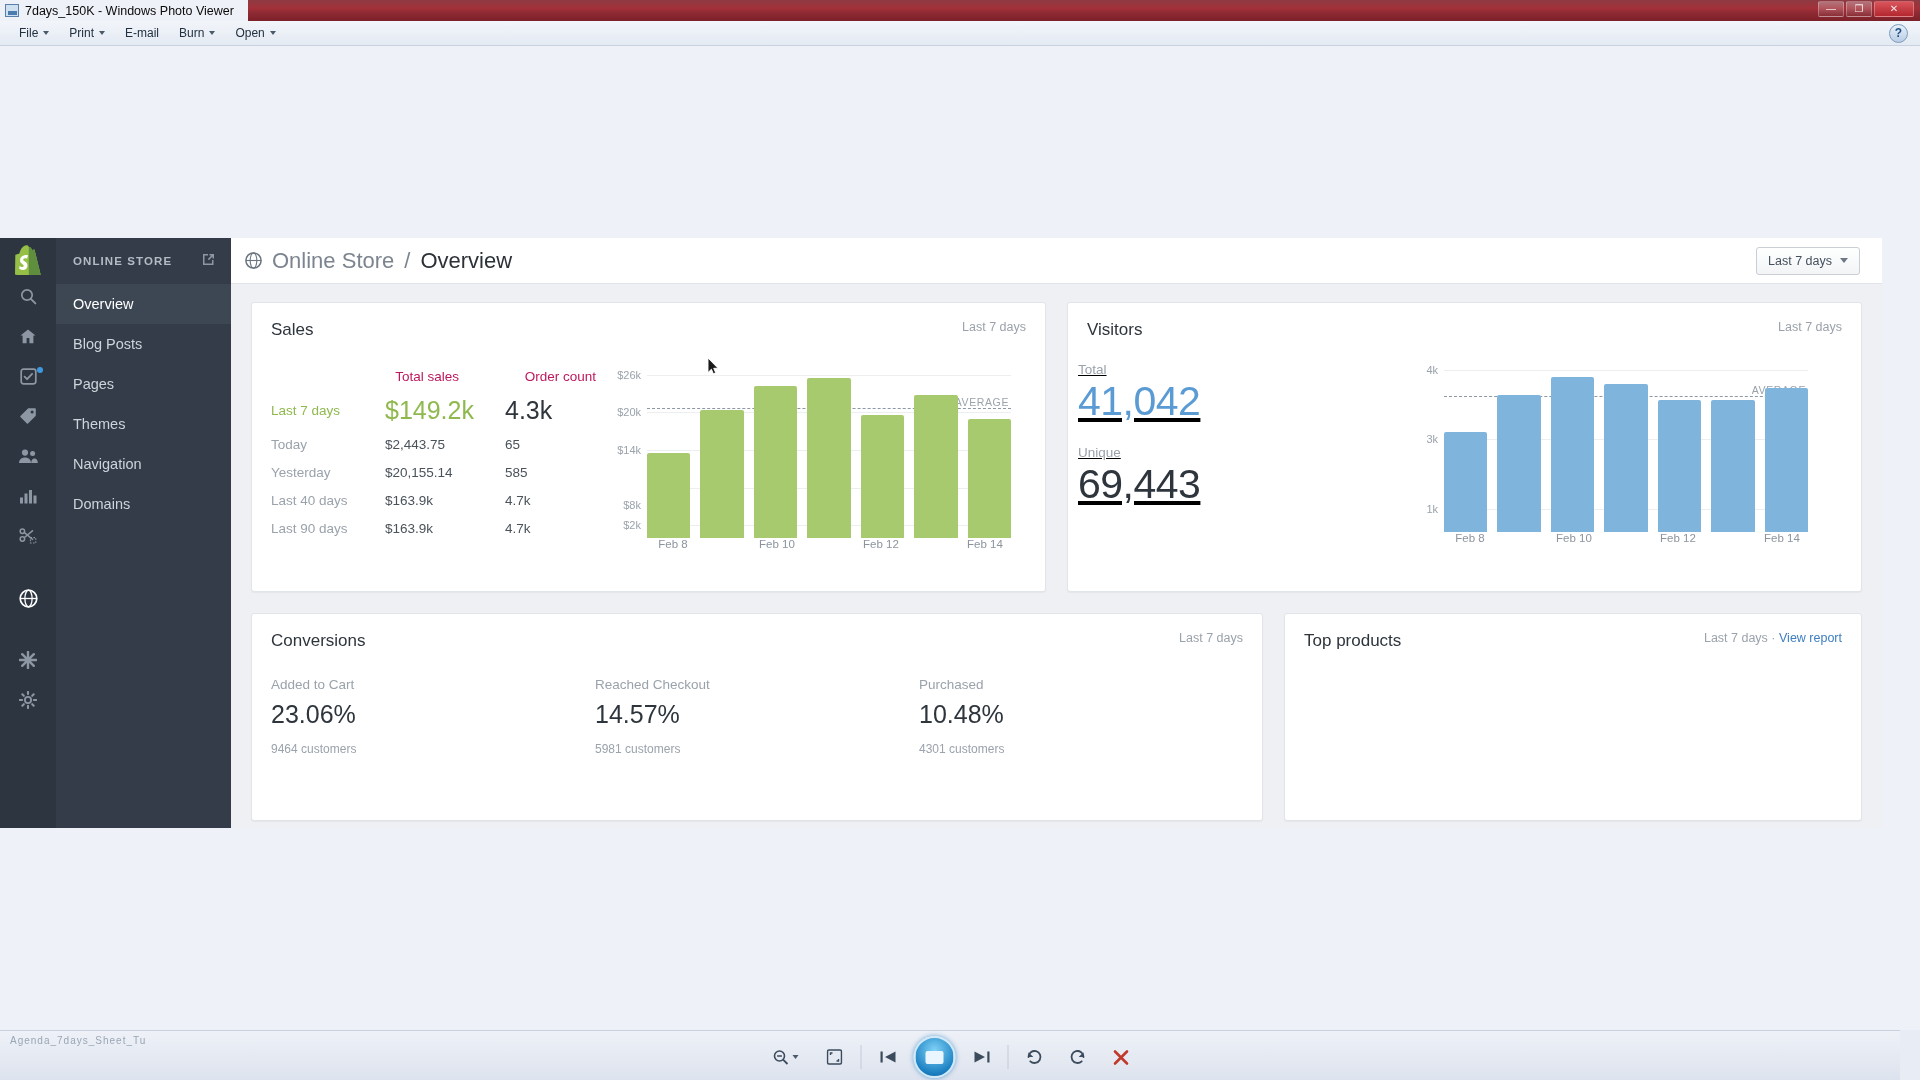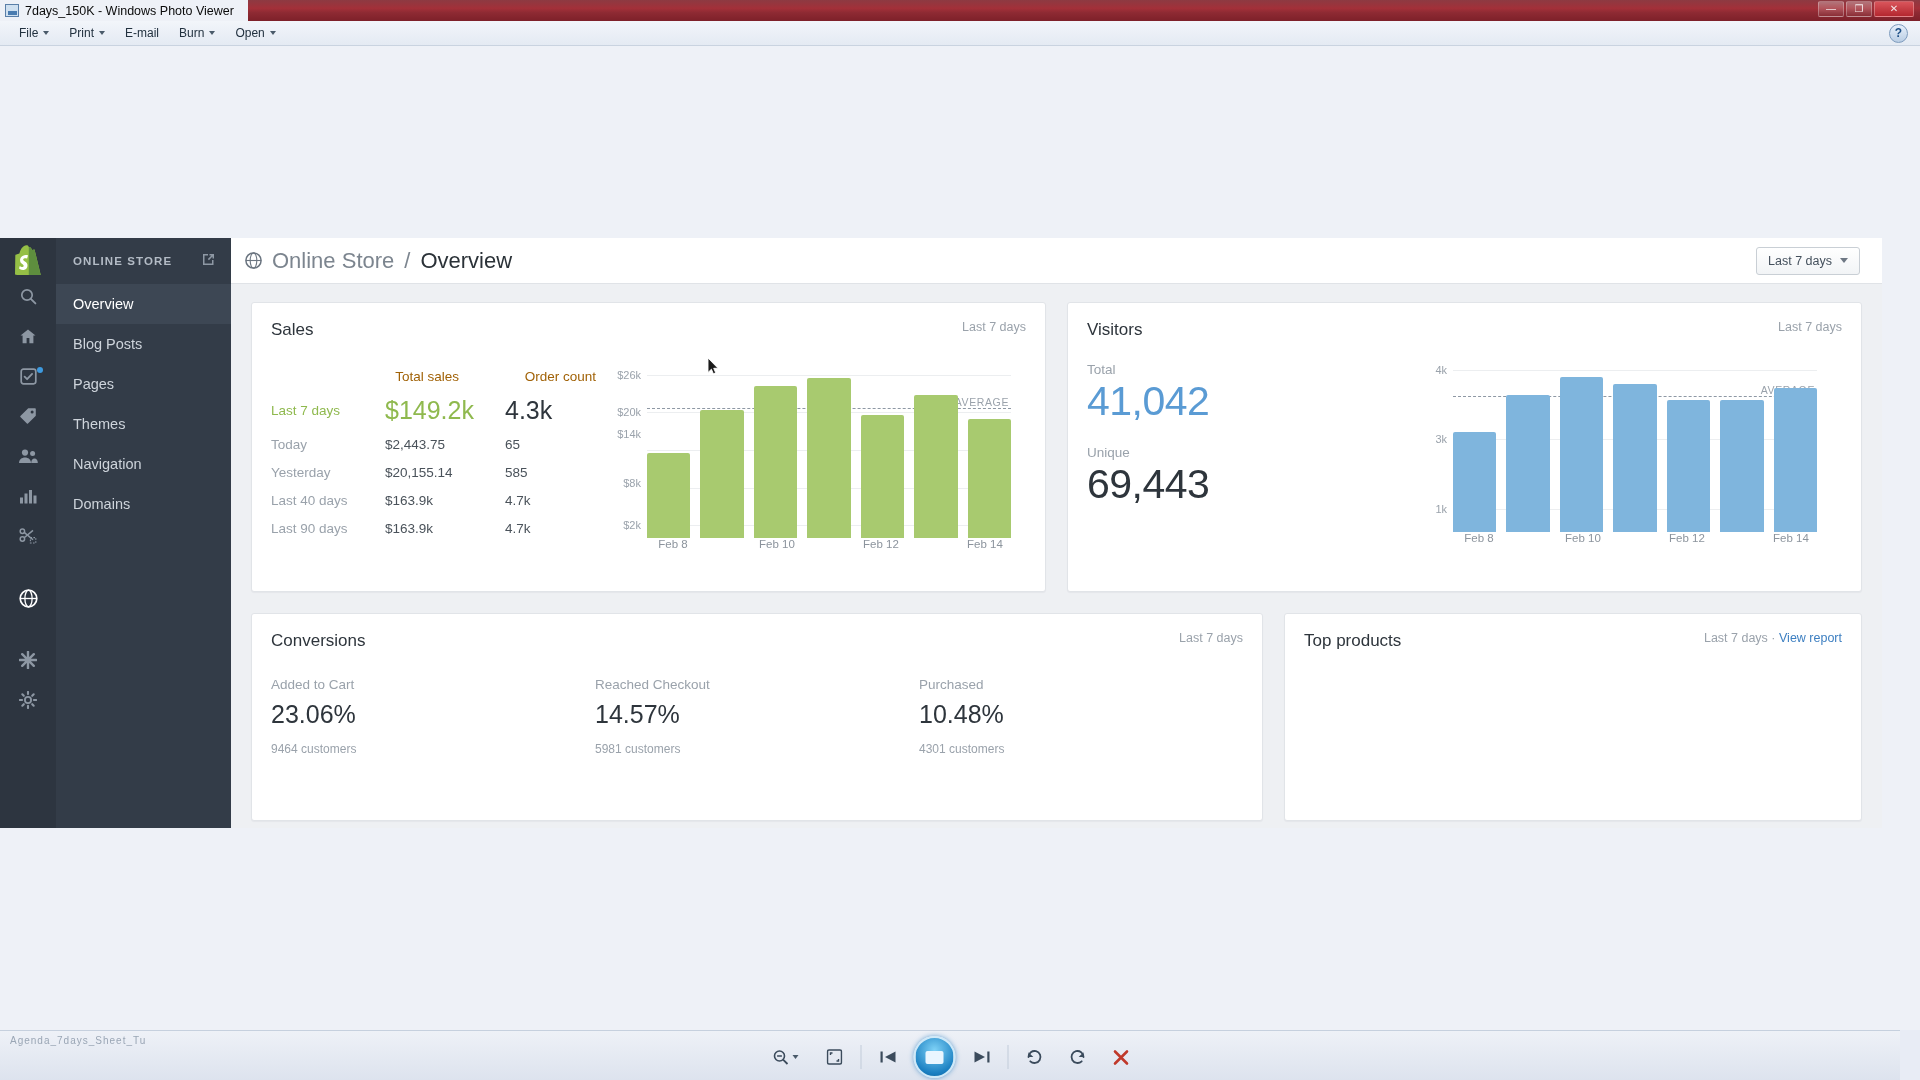"Total sales" .st-row.head .st-c1,.st-row.head .st-c2 { color: #a16207 -> #be185d }
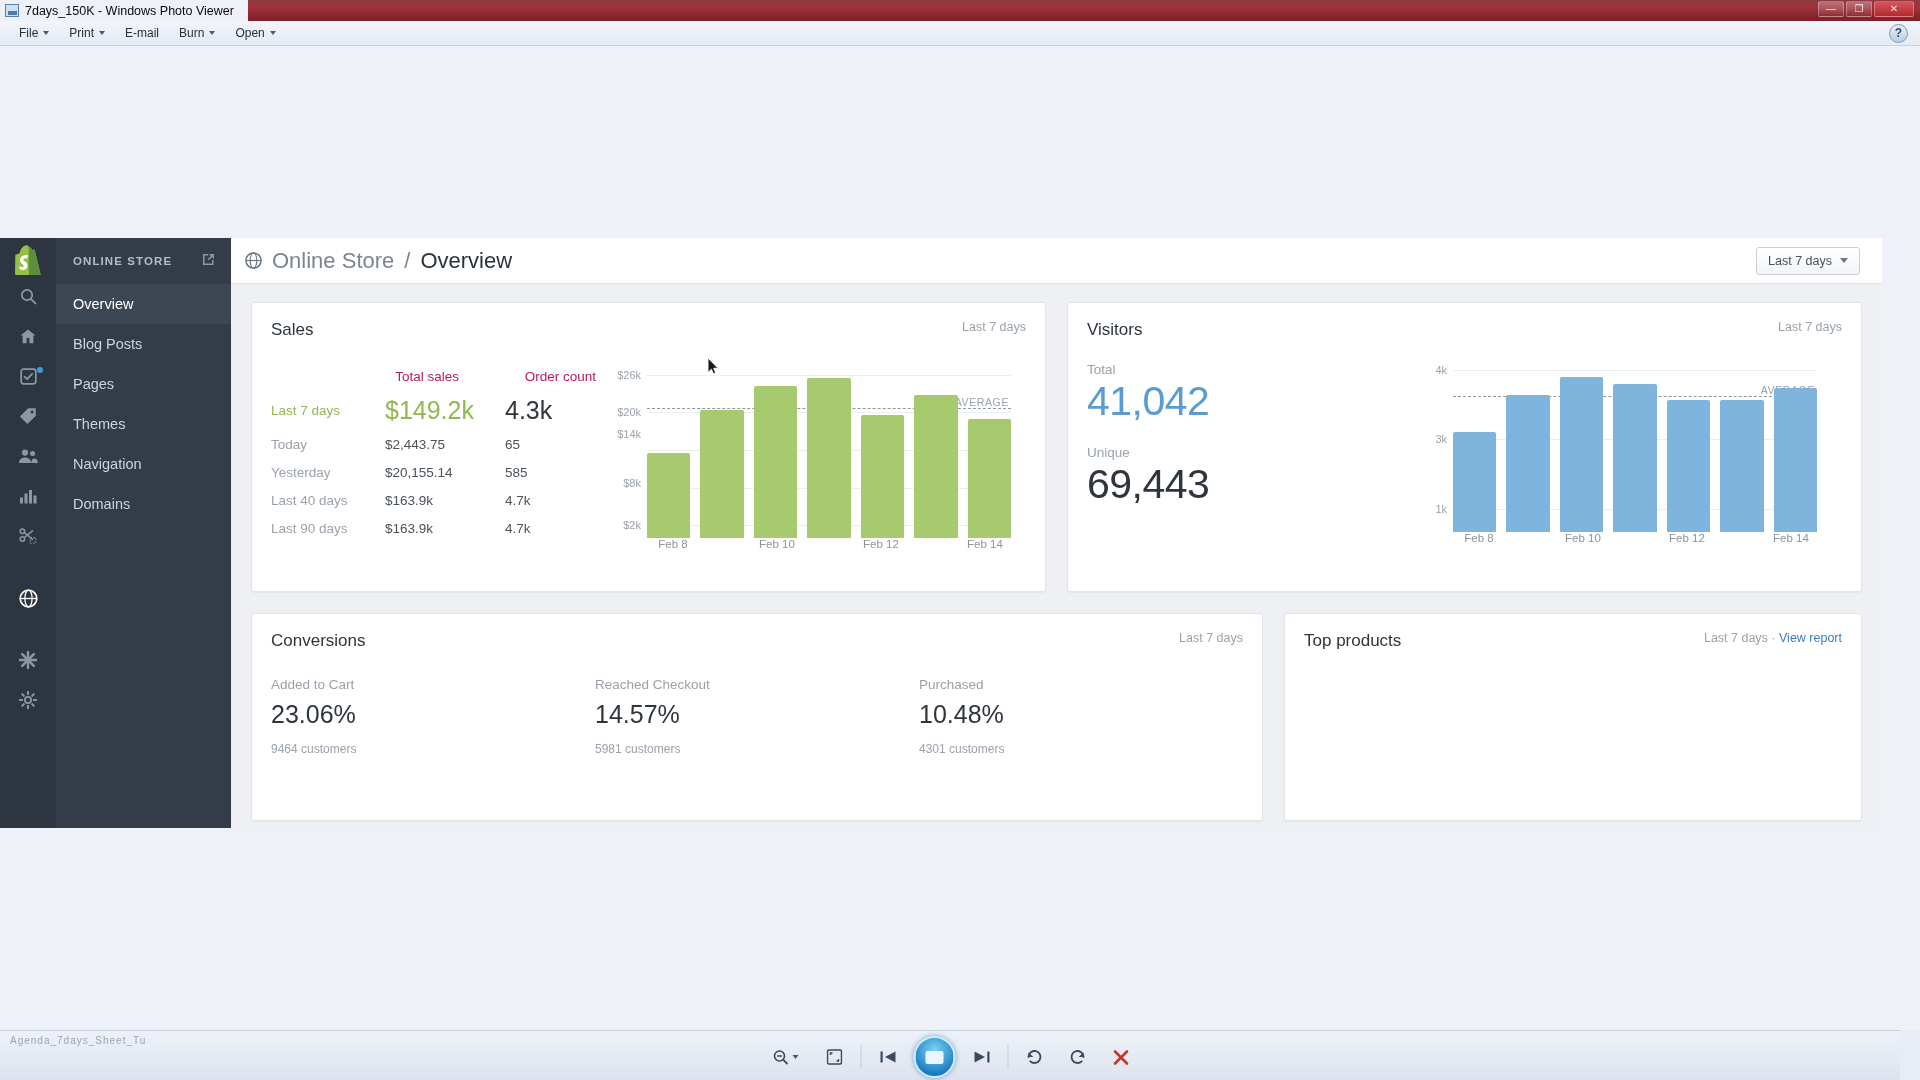"Total" .vis-body { padding: 16px 19px 0 19px -> 16px 19px 0 10px; text-decoration: none -> underline }
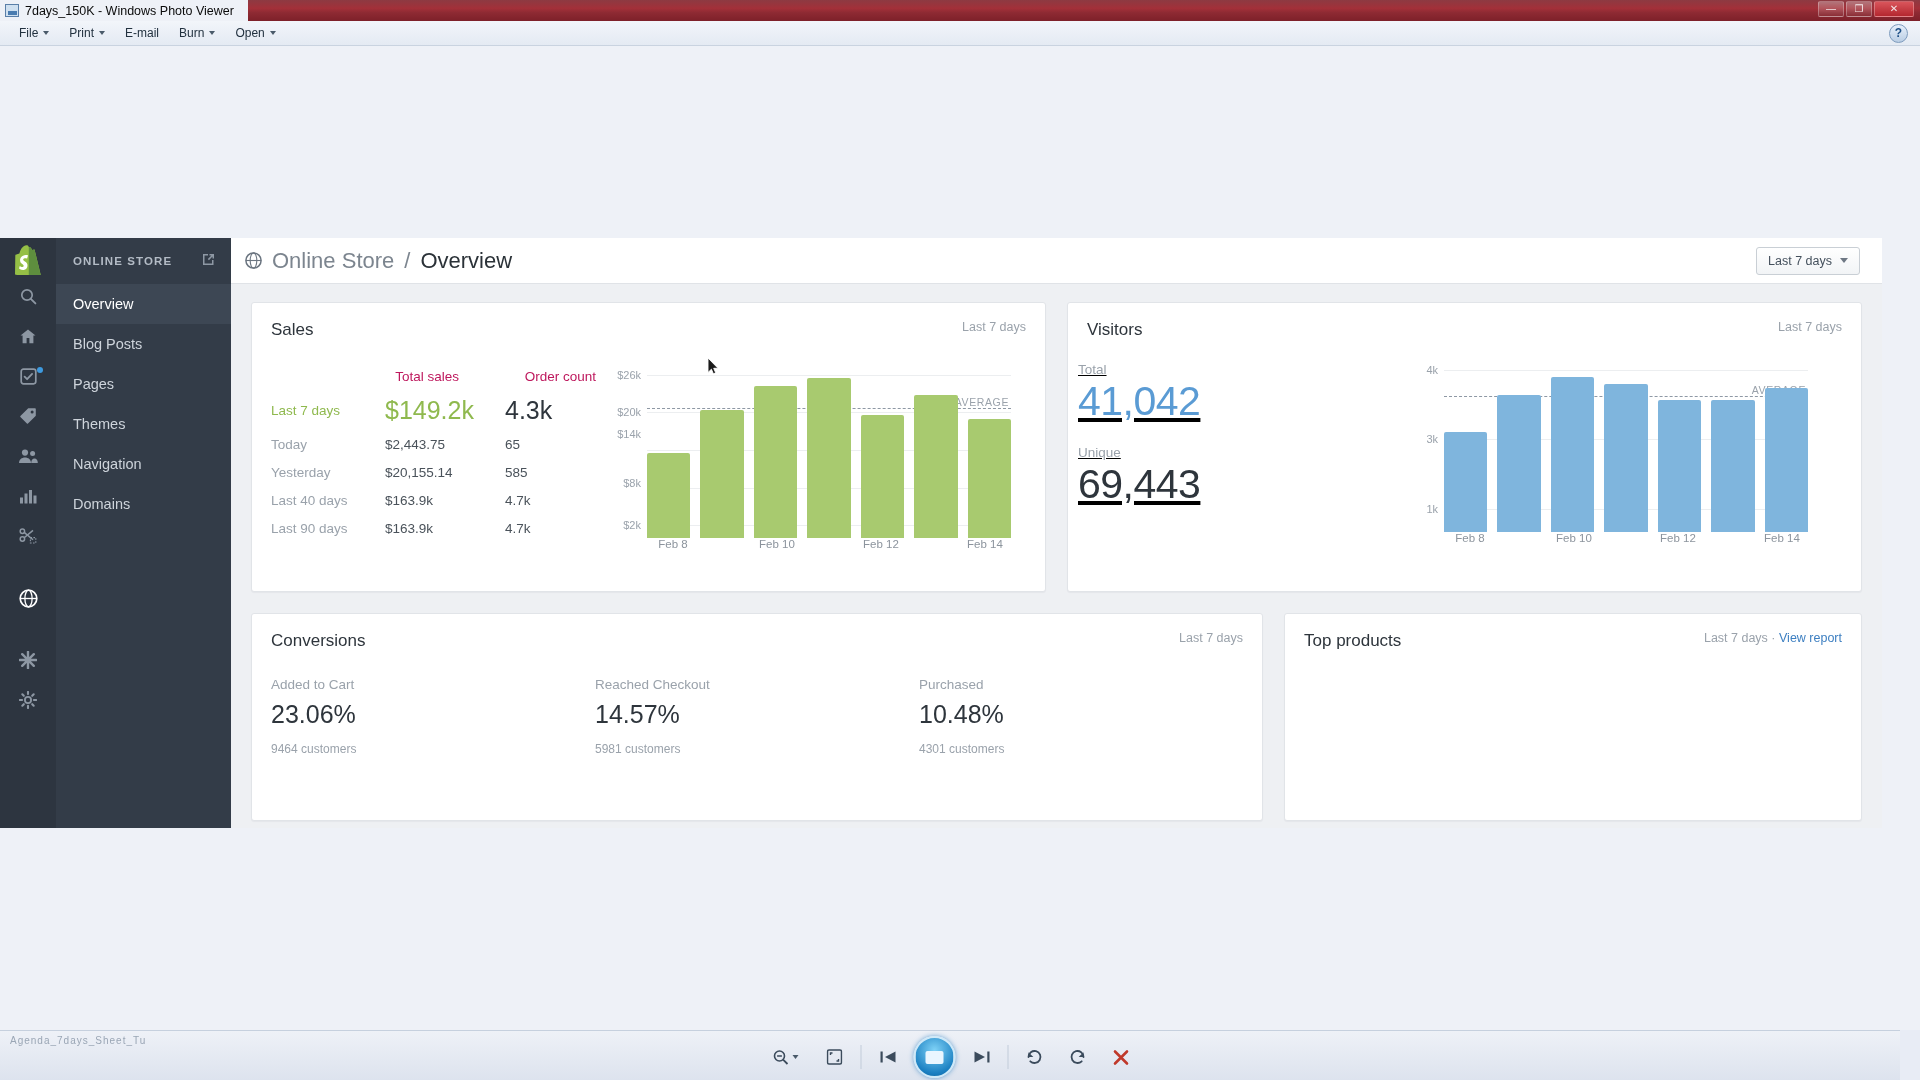"$14k" div.ytick { top: 72px -> 88px }
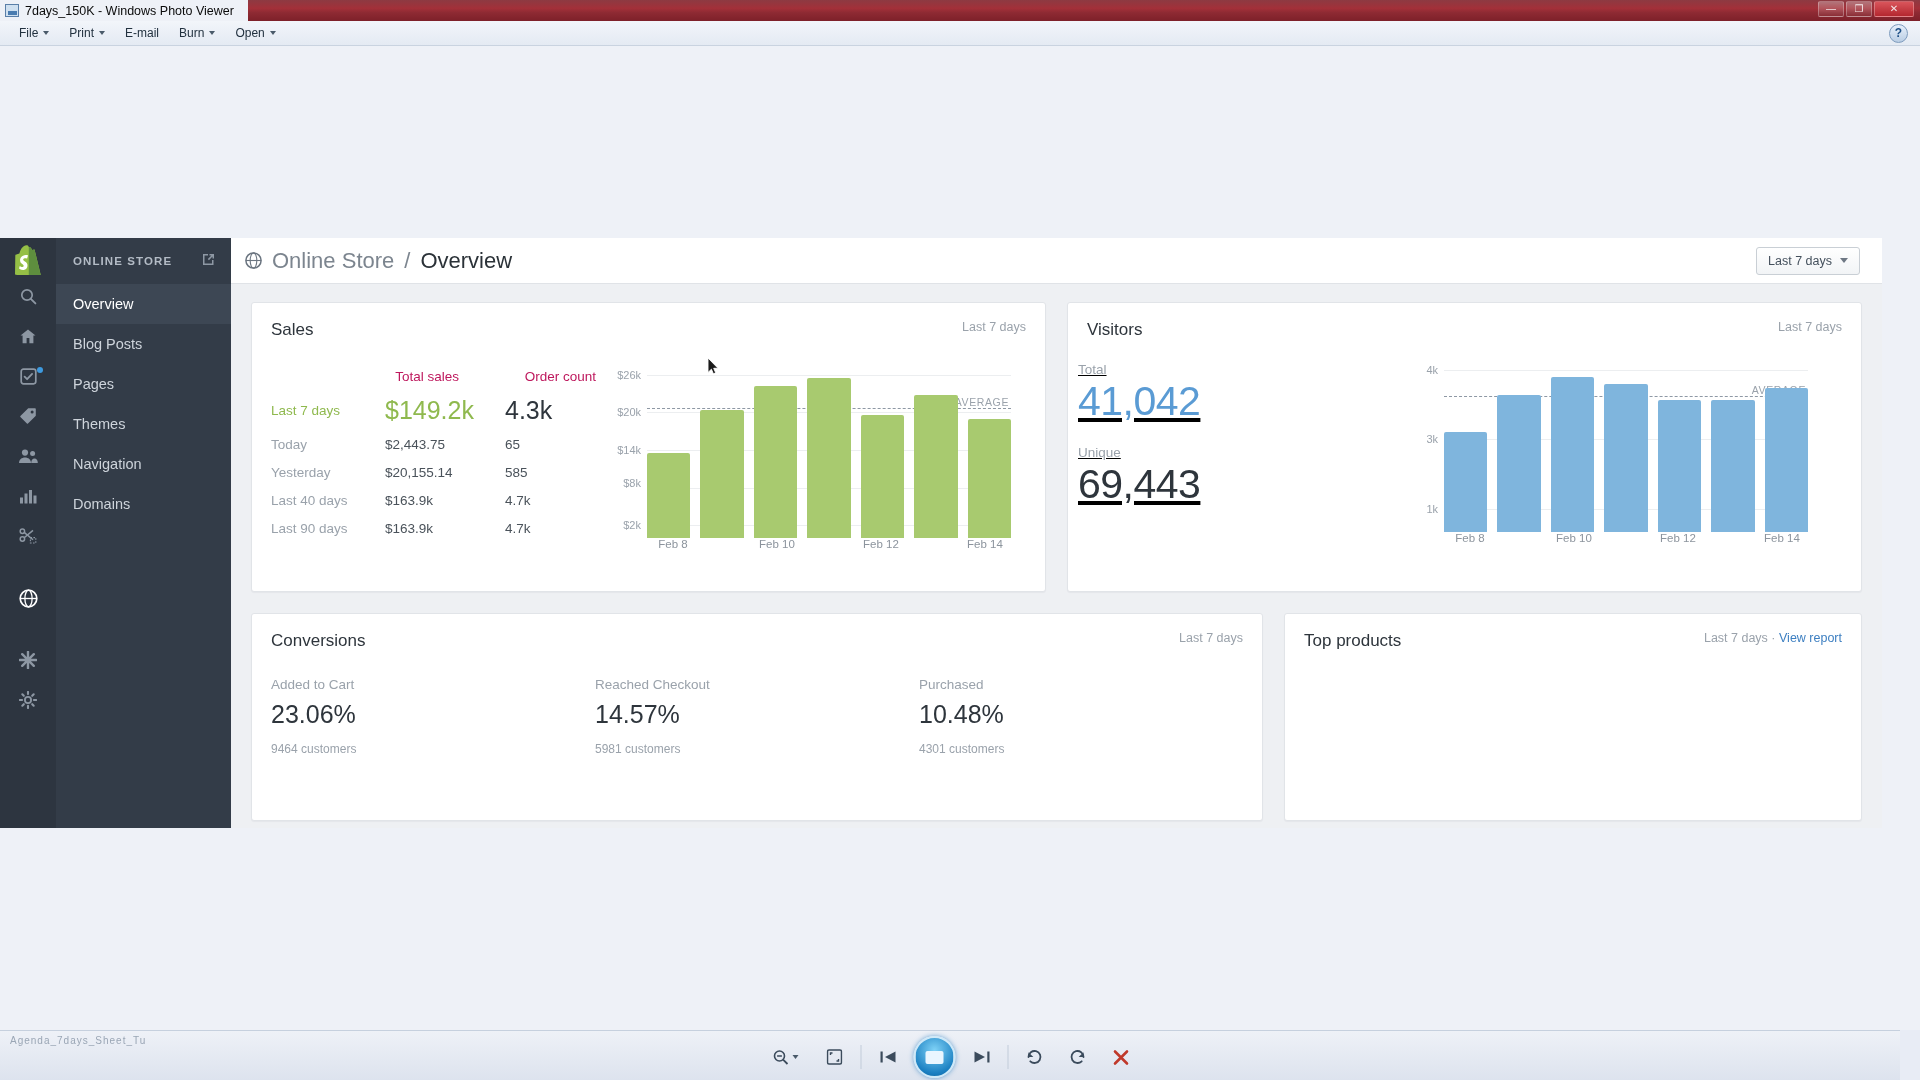"$8k" div.ytick { top: 121px -> 143px }
